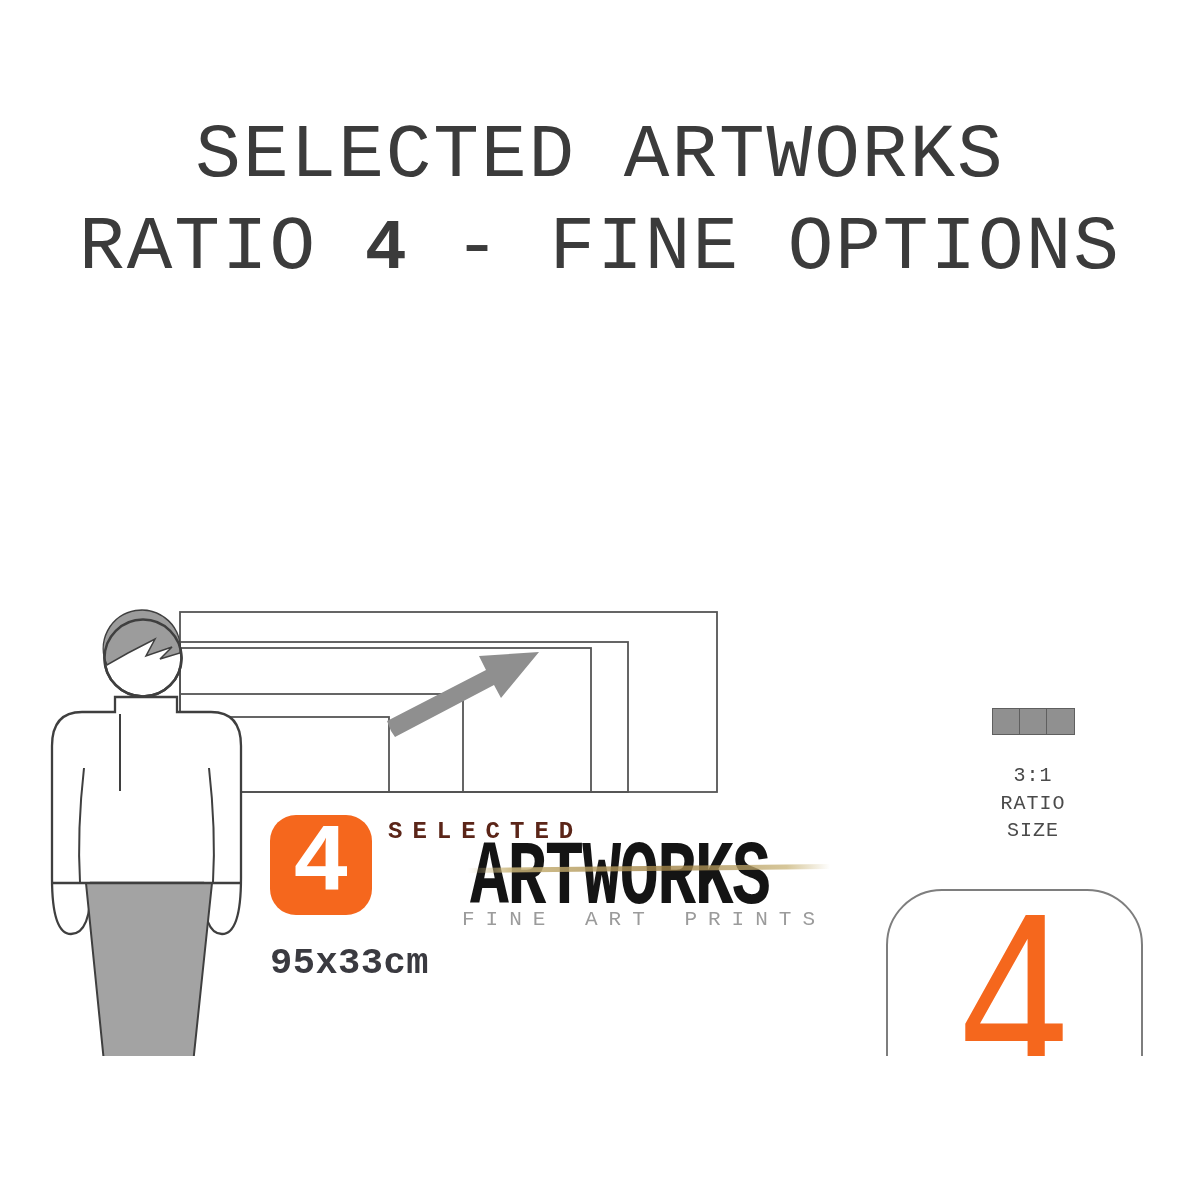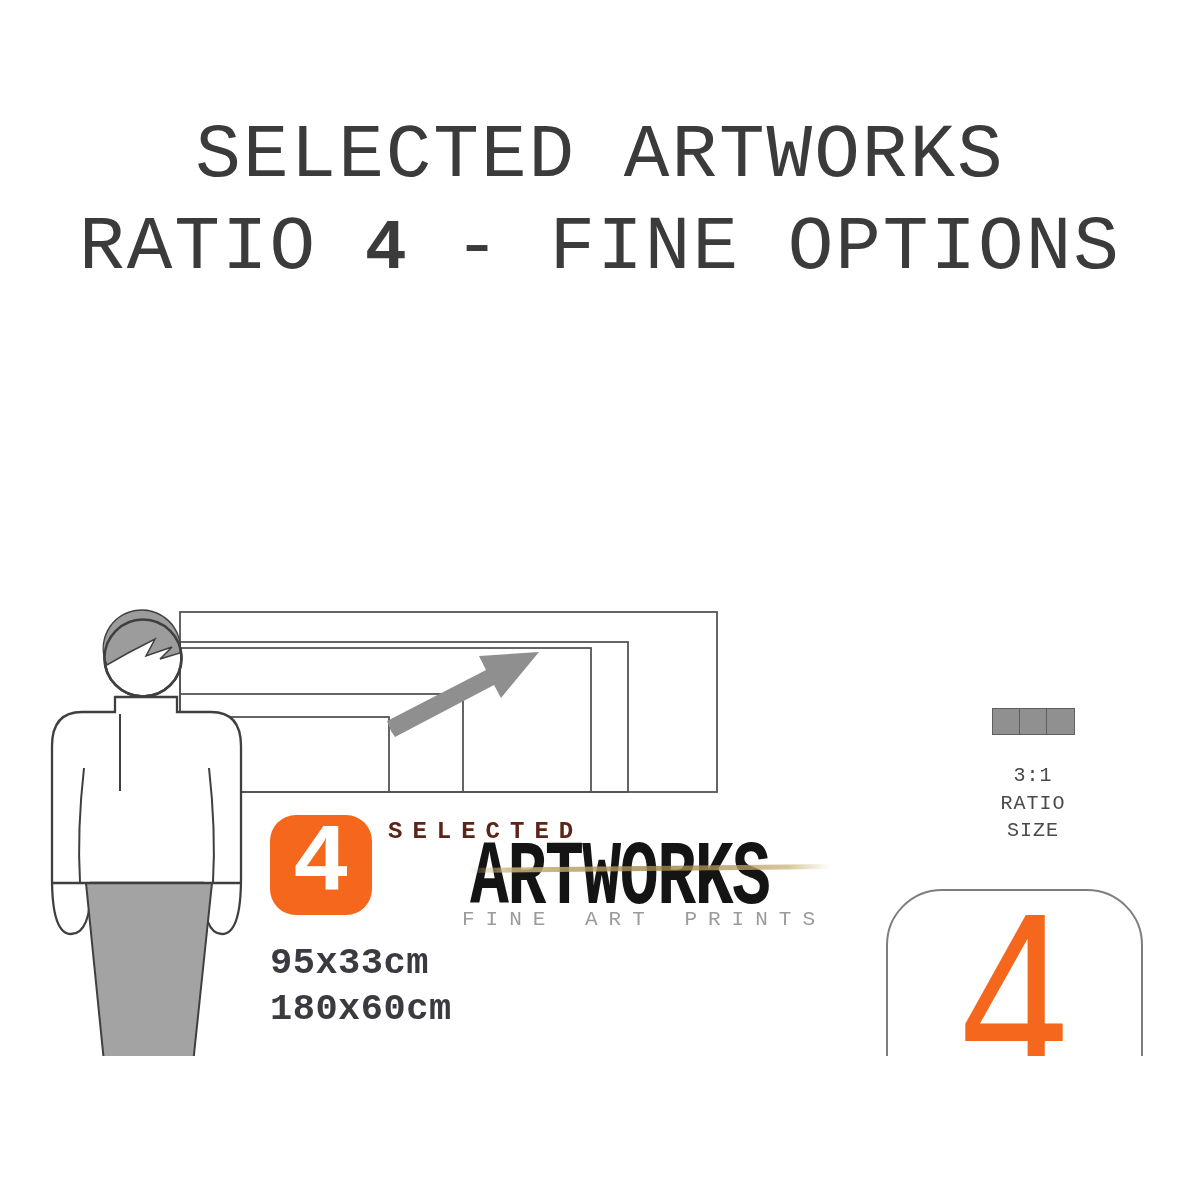"180x60cm" div { html: <div>180x60cm</div> -> none }
